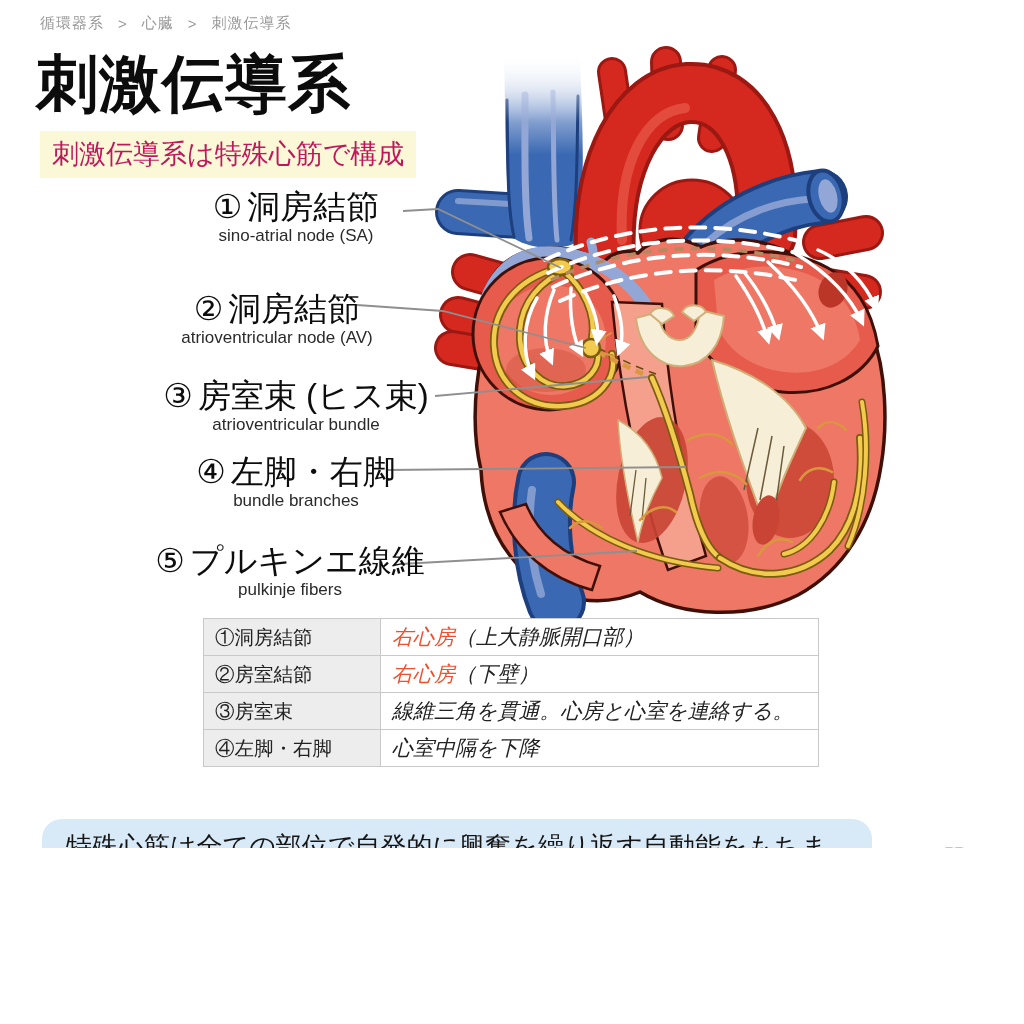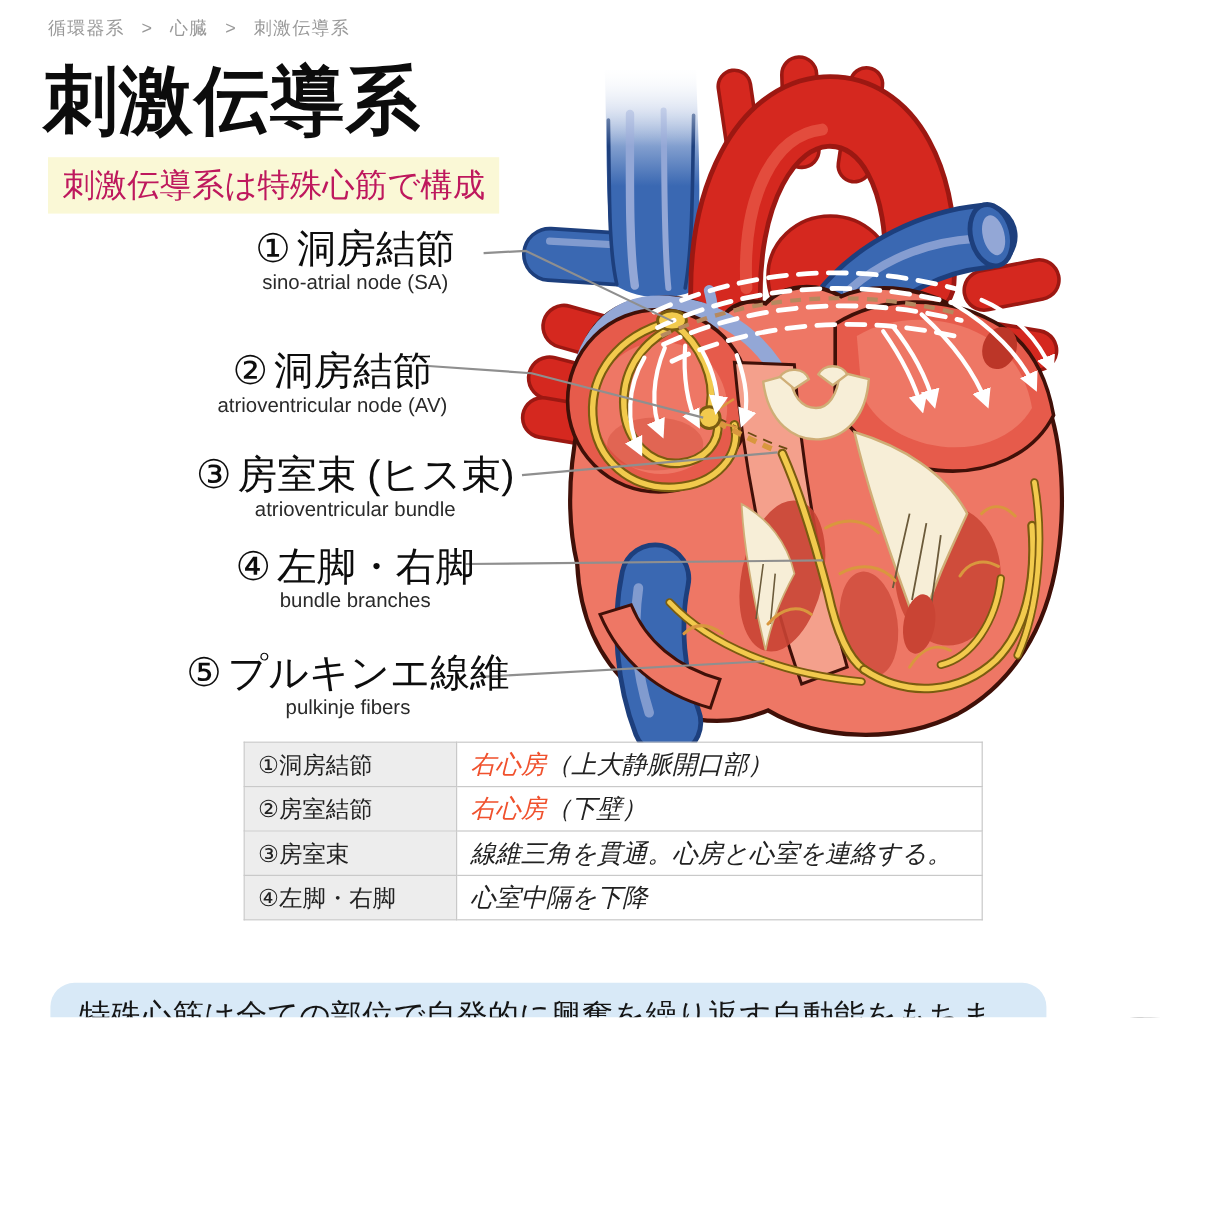"①洞房結節" .info-table td.term { font-family: none -> Liberation Mono, monospace }
